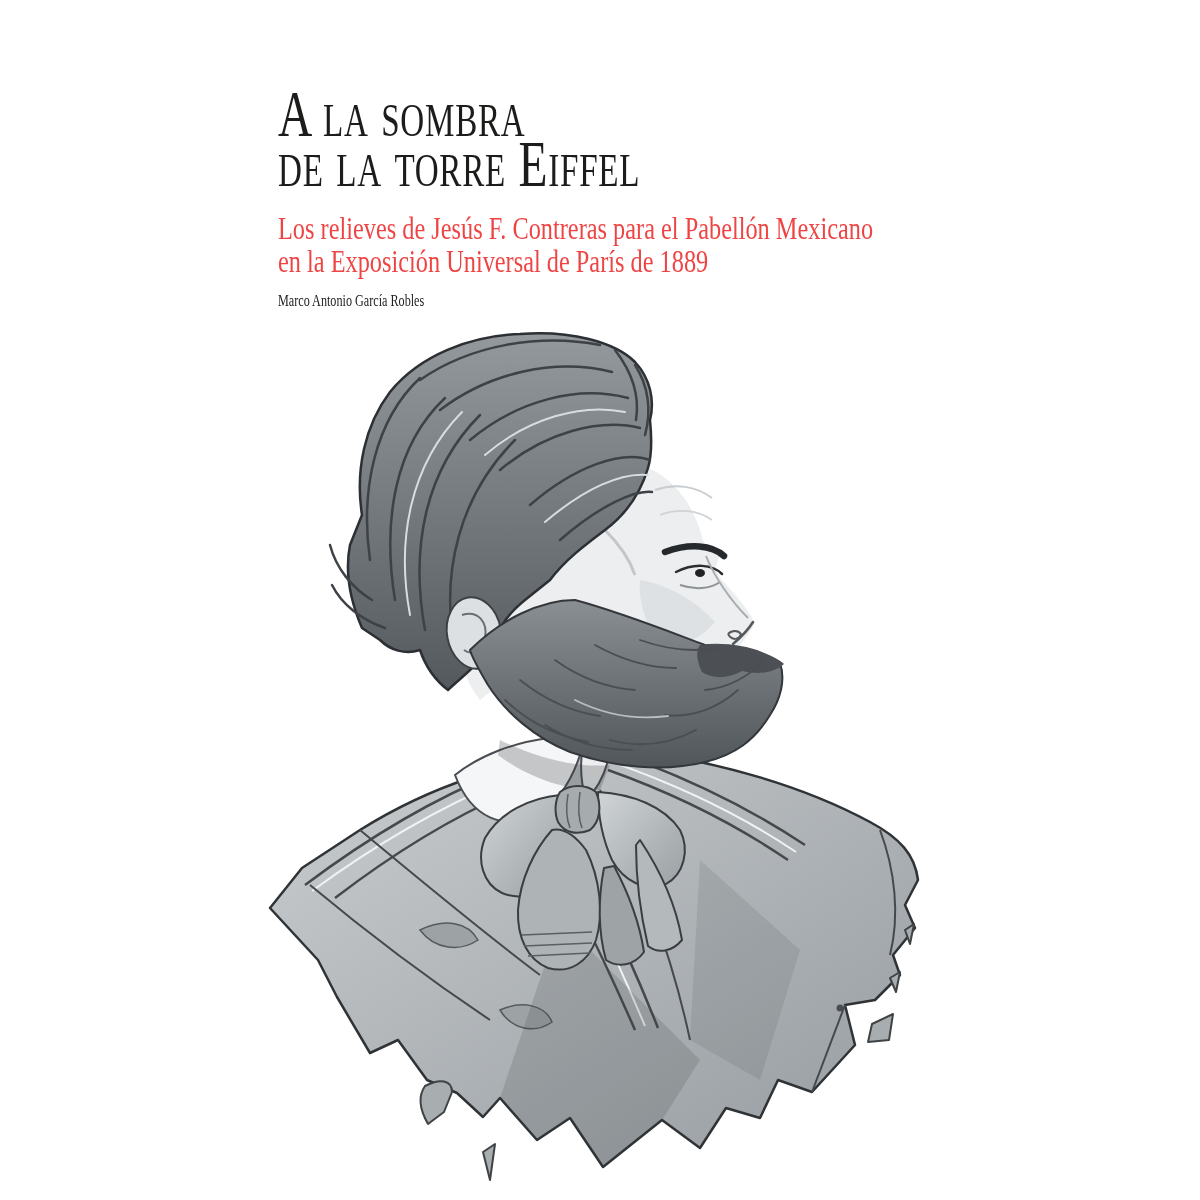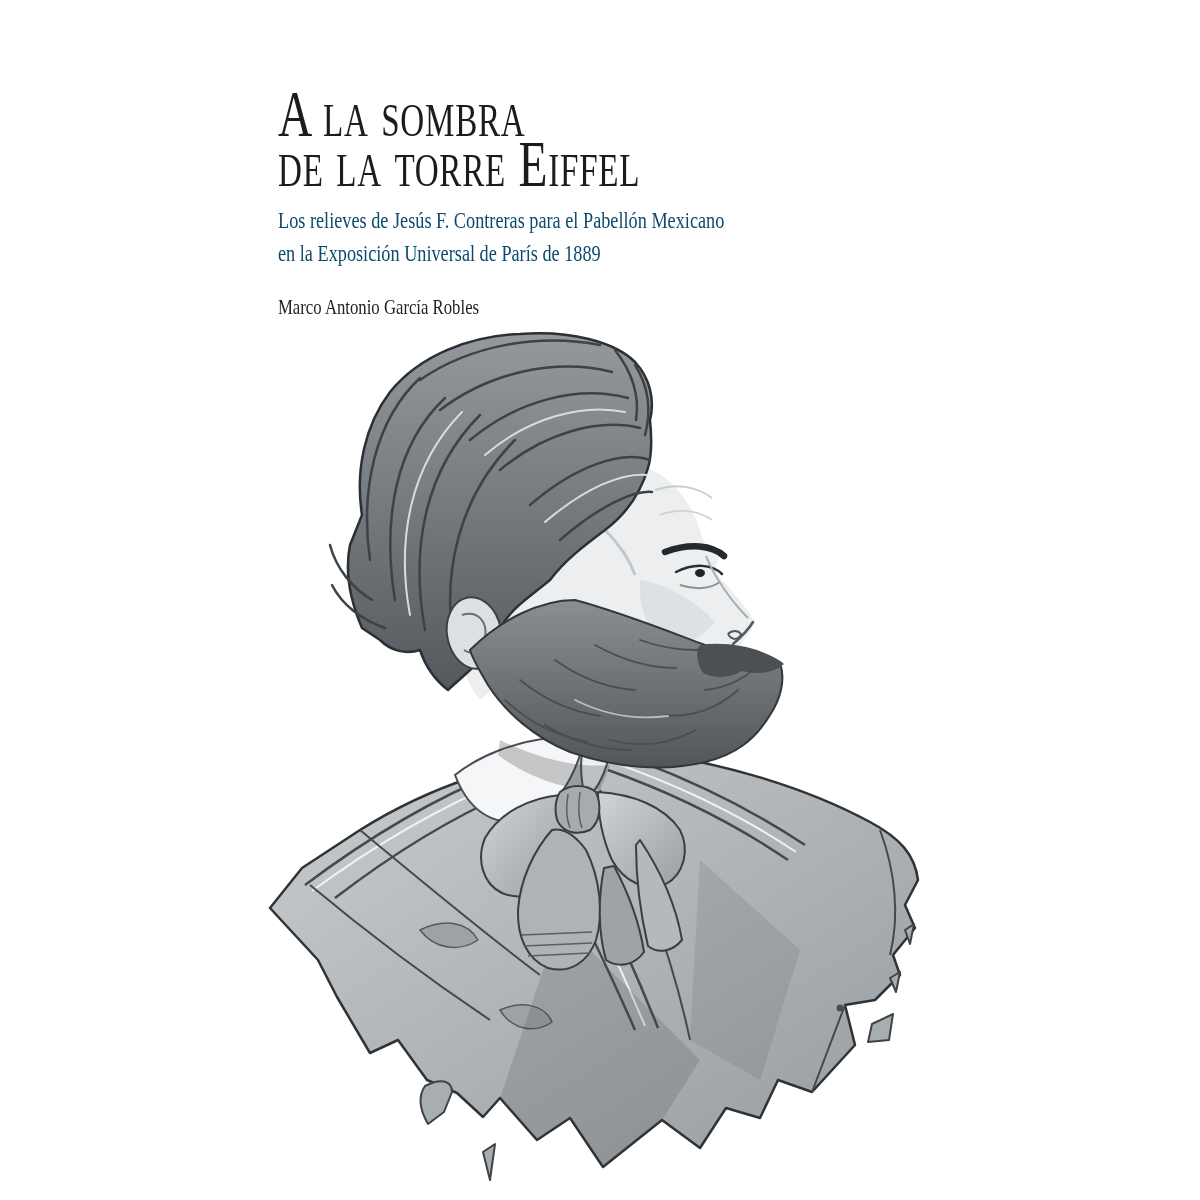"Los relieves de Jesús F." .subtitle { color: #0c4a6e -> #ef4444; font-size: 24px -> 32px }
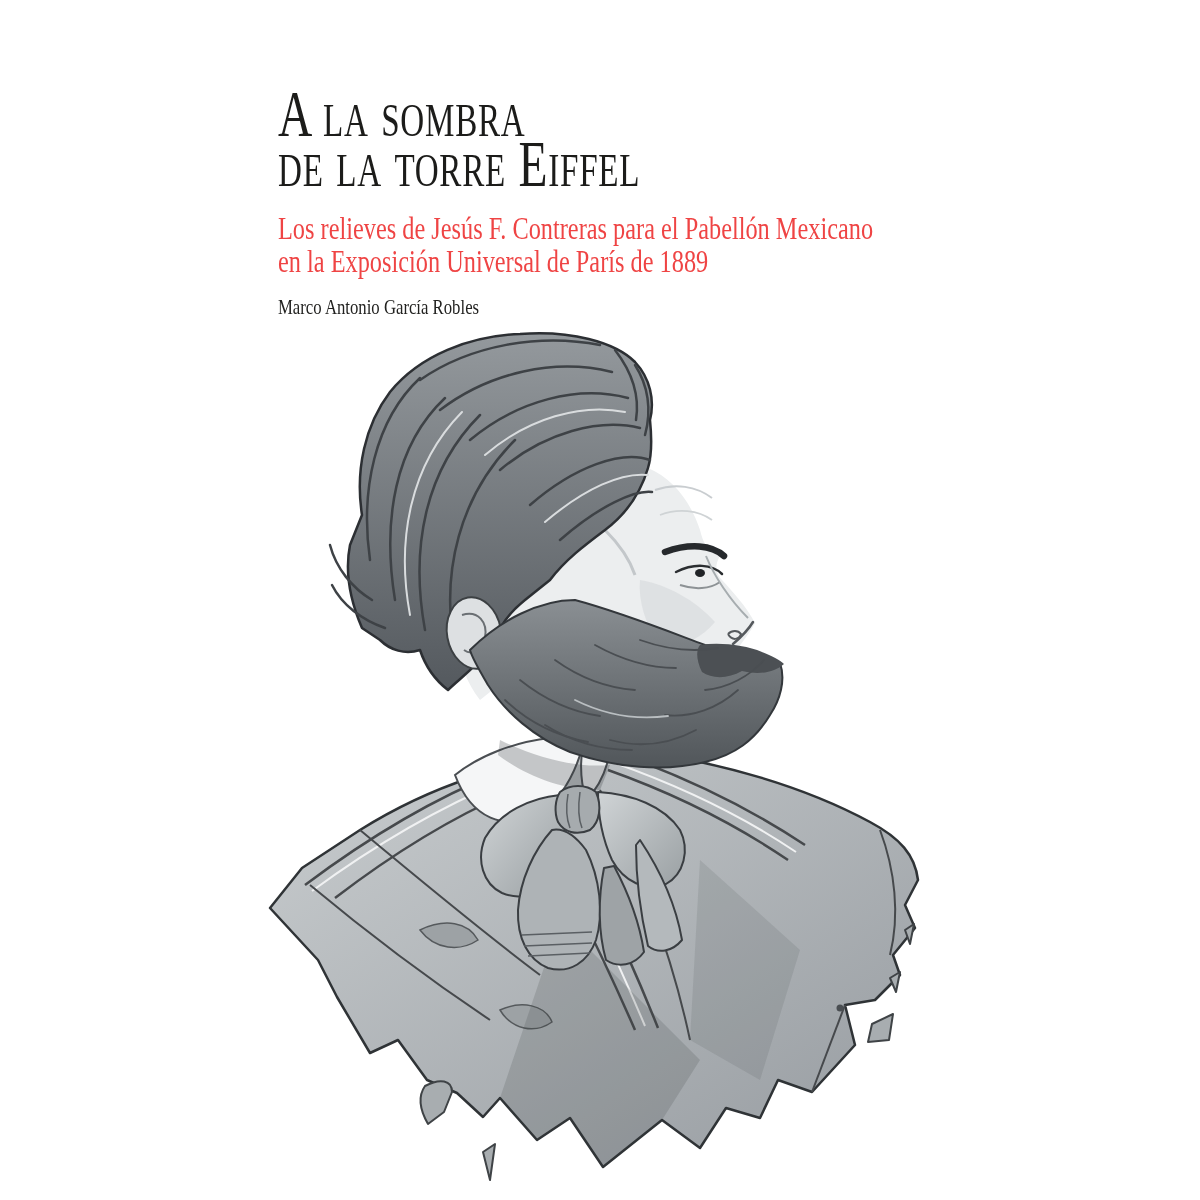"Marco Antonio García Robles" .author { font-size: 22px -> 16px }
